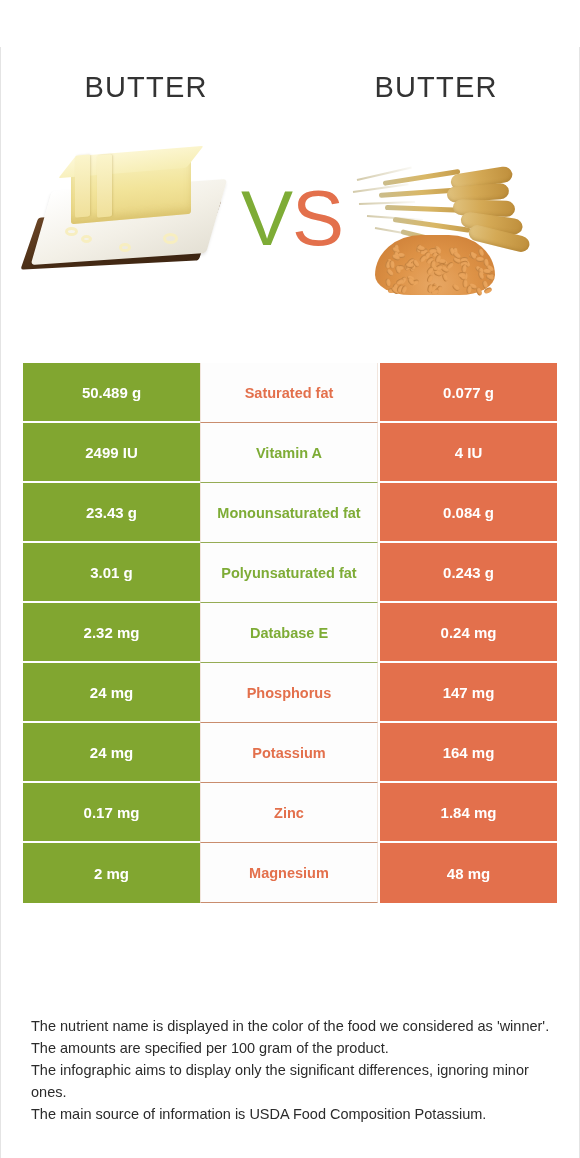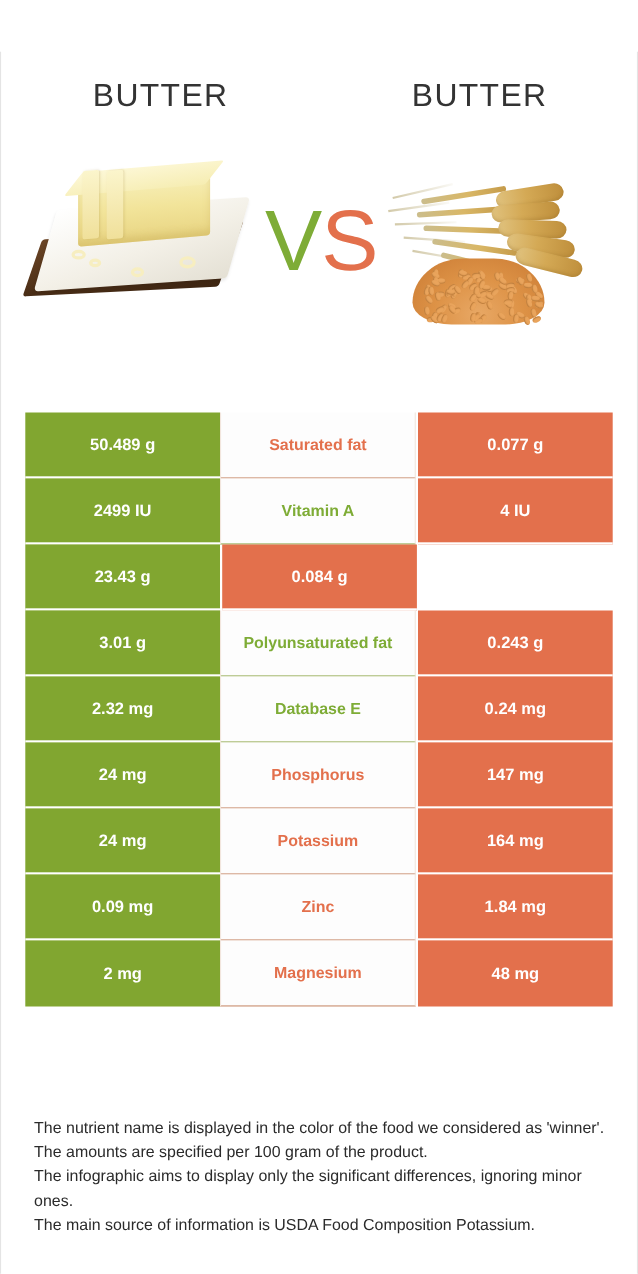"50.489 g" .table { top: 328px -> 316px }
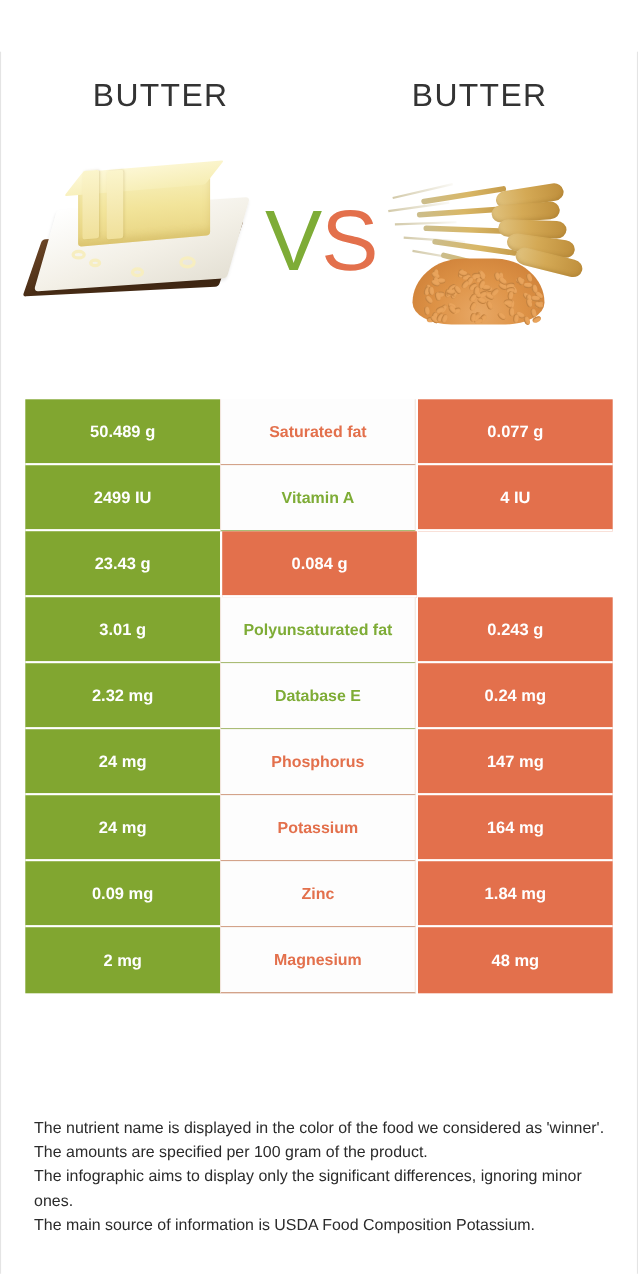"Monounsaturated fat" div.cell { html: none -> <div>Monounsaturated fat</div> }
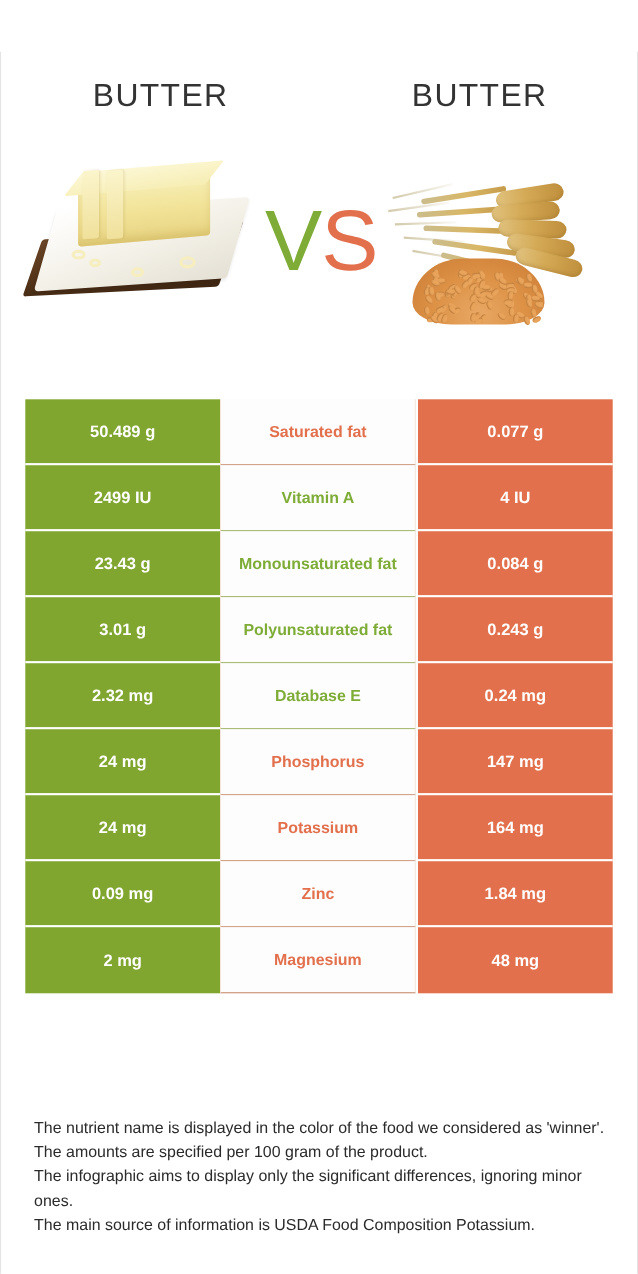"0.09 mg" div.cell { text: 0.09 -> 0.17 }
